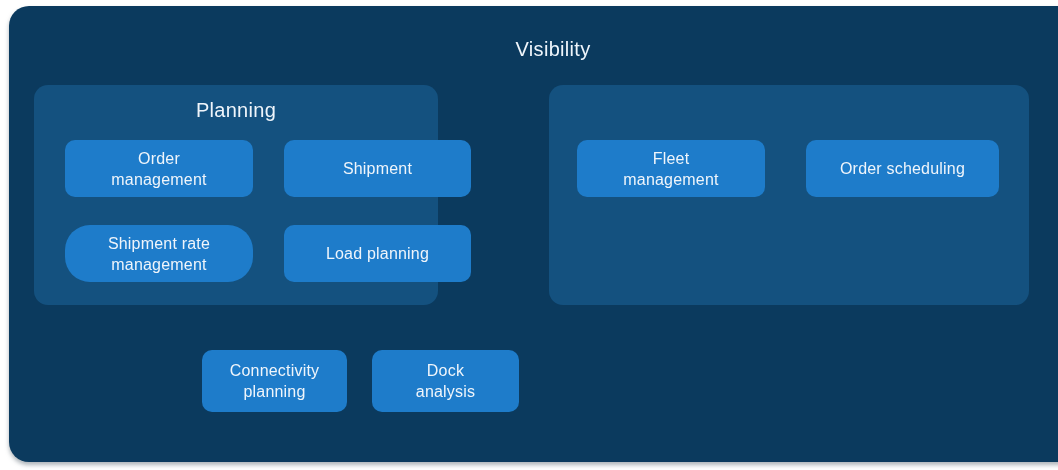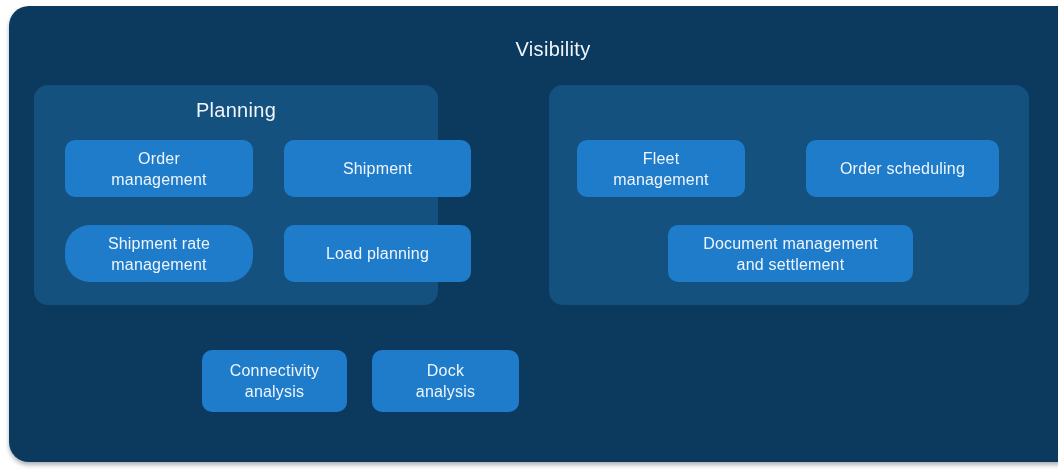"Fleet" .b-fleet { width: 168px -> 188px }
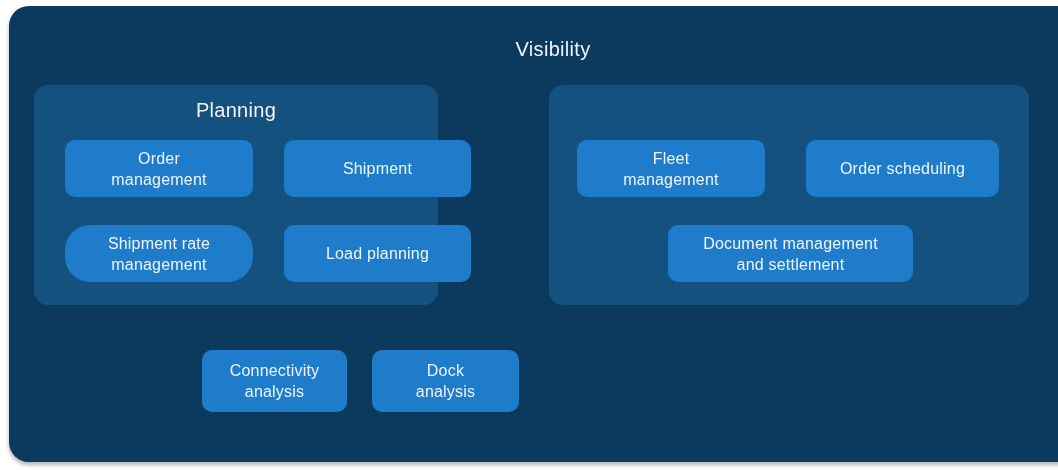"Document management" div.block { html: <div>Document management and settlement</div> -> none }
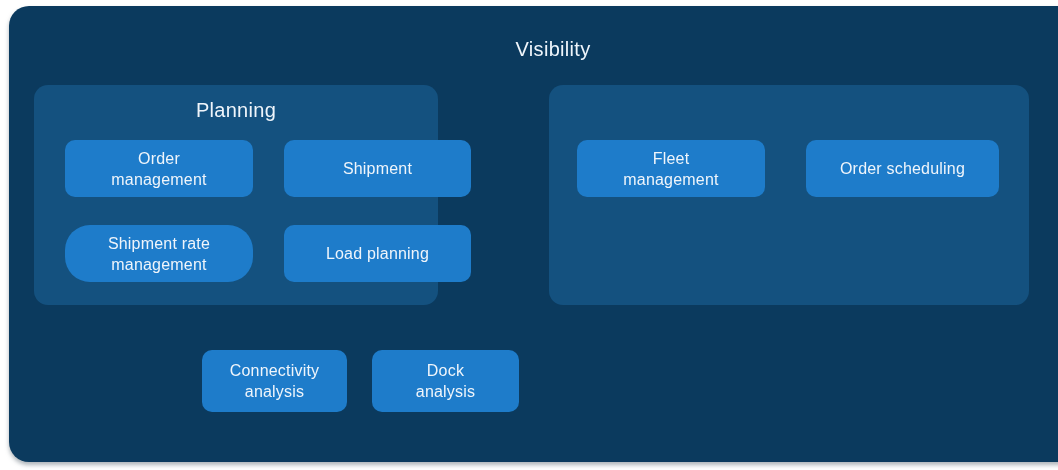"Connectivity" div.block { text: analysis -> planning }
